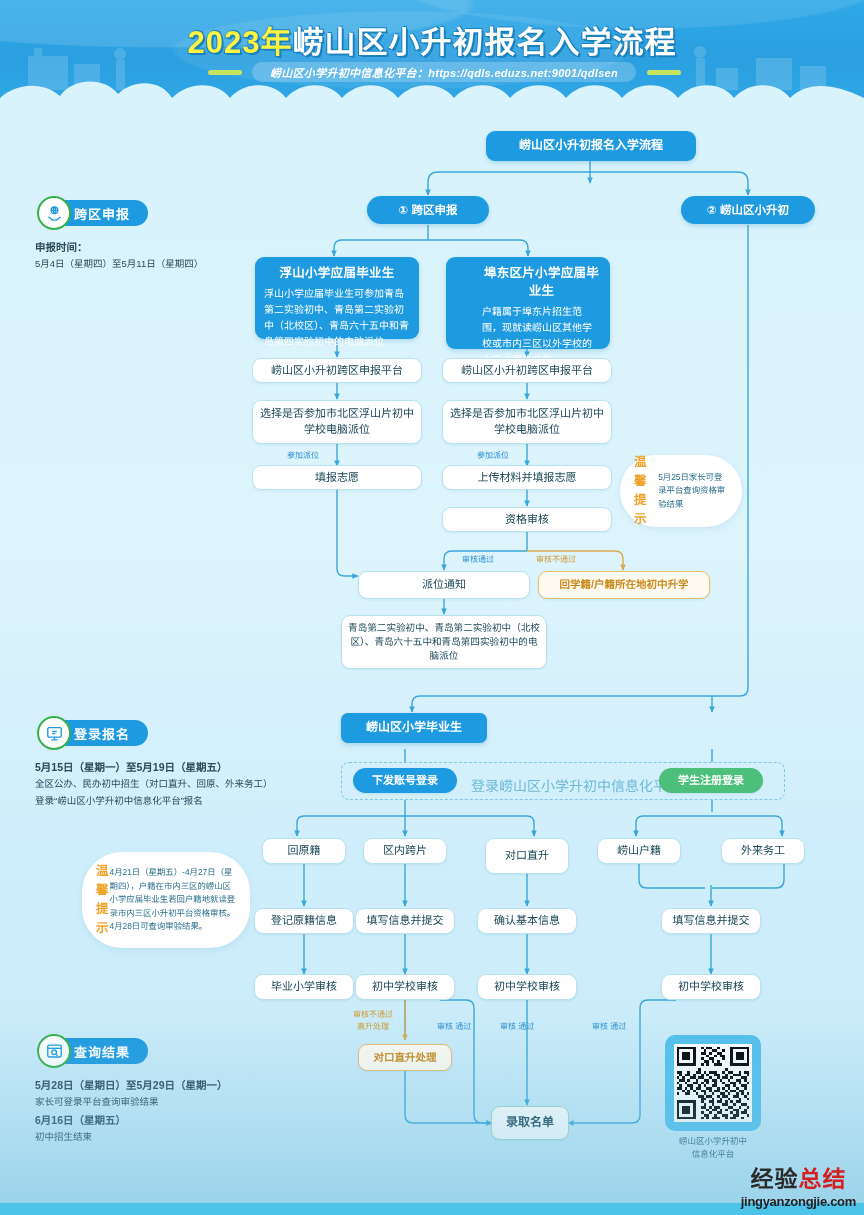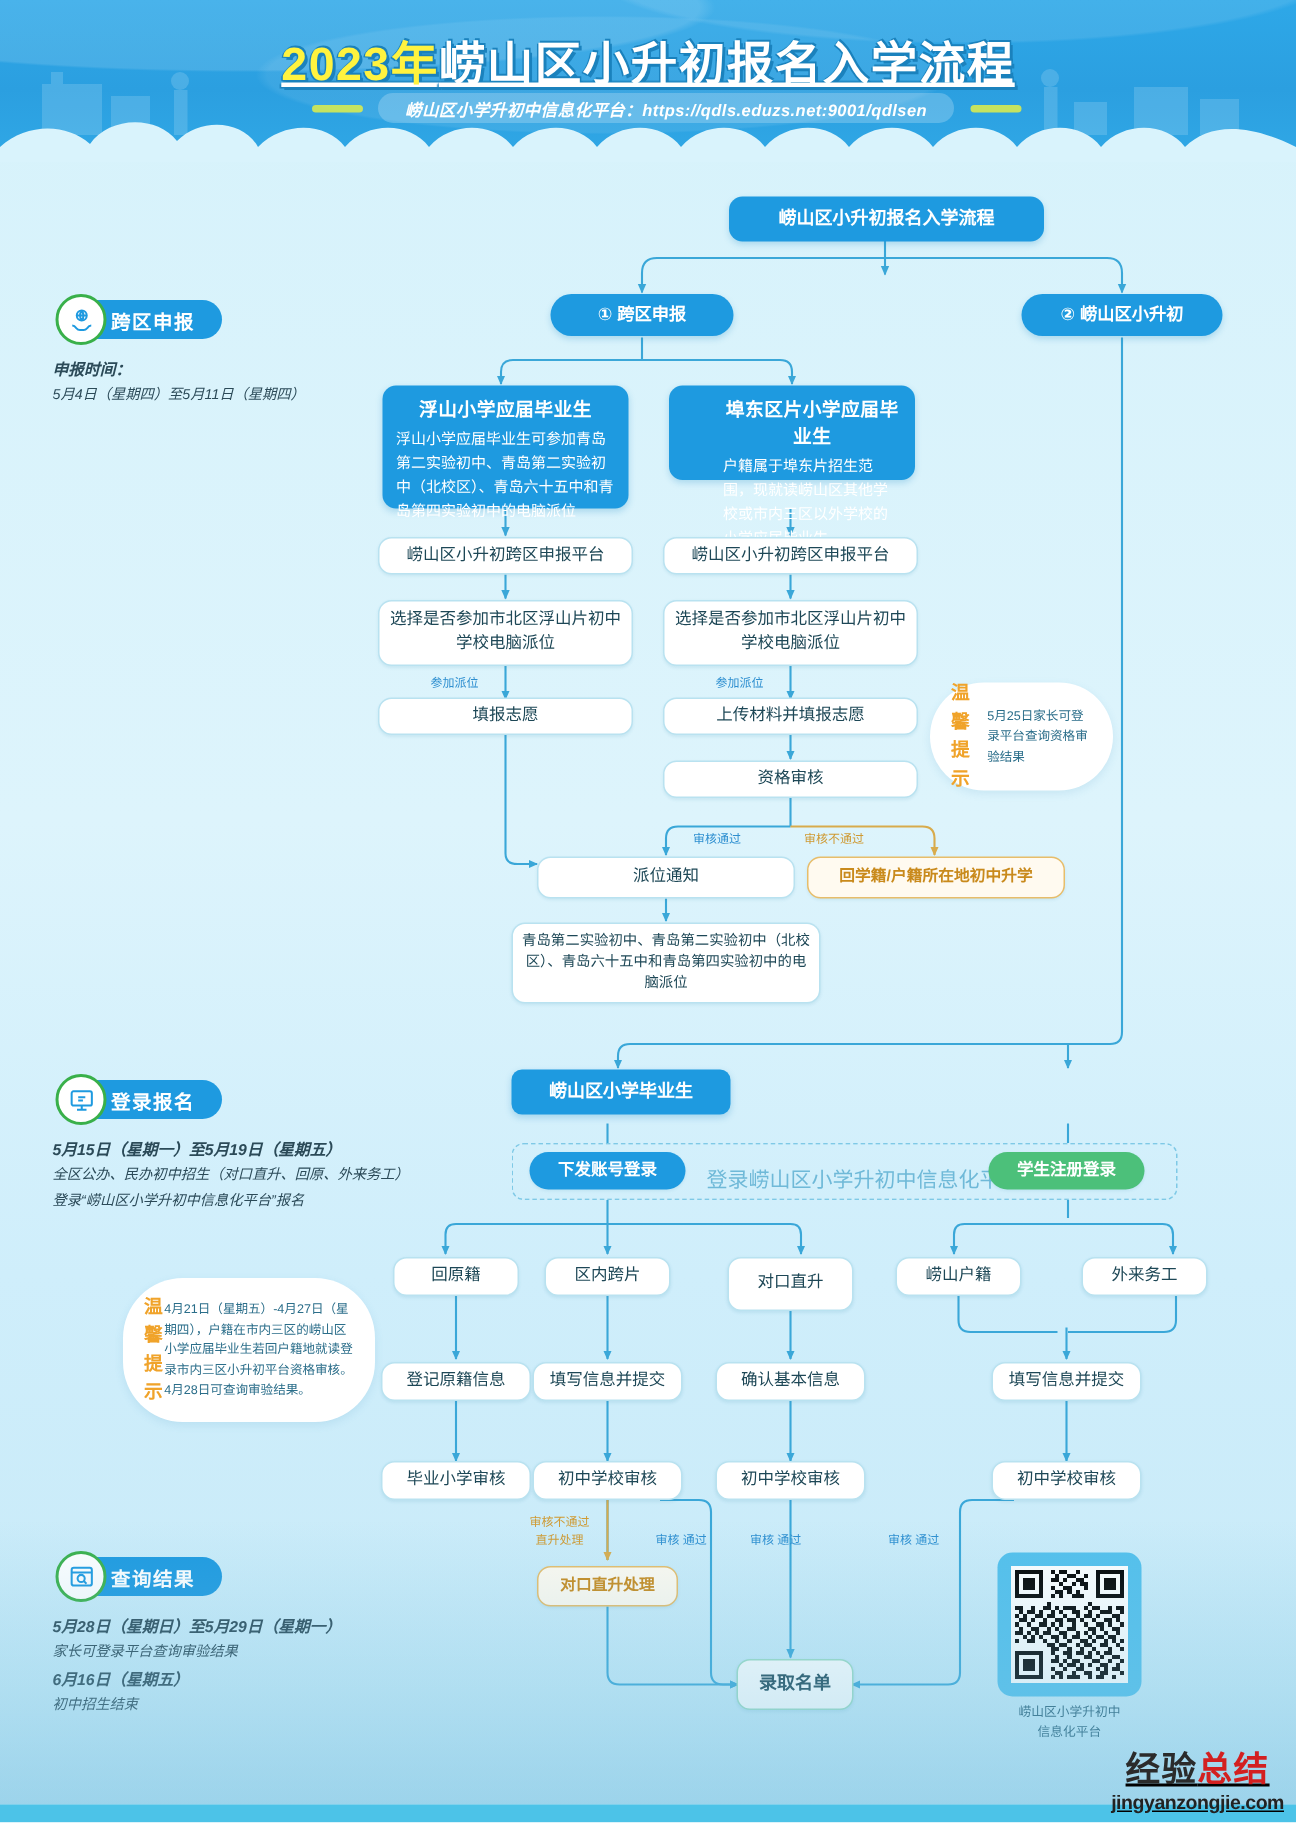"2023年崂山区小升初报名入学流程" .banner-title { text-decoration: underline -> none }
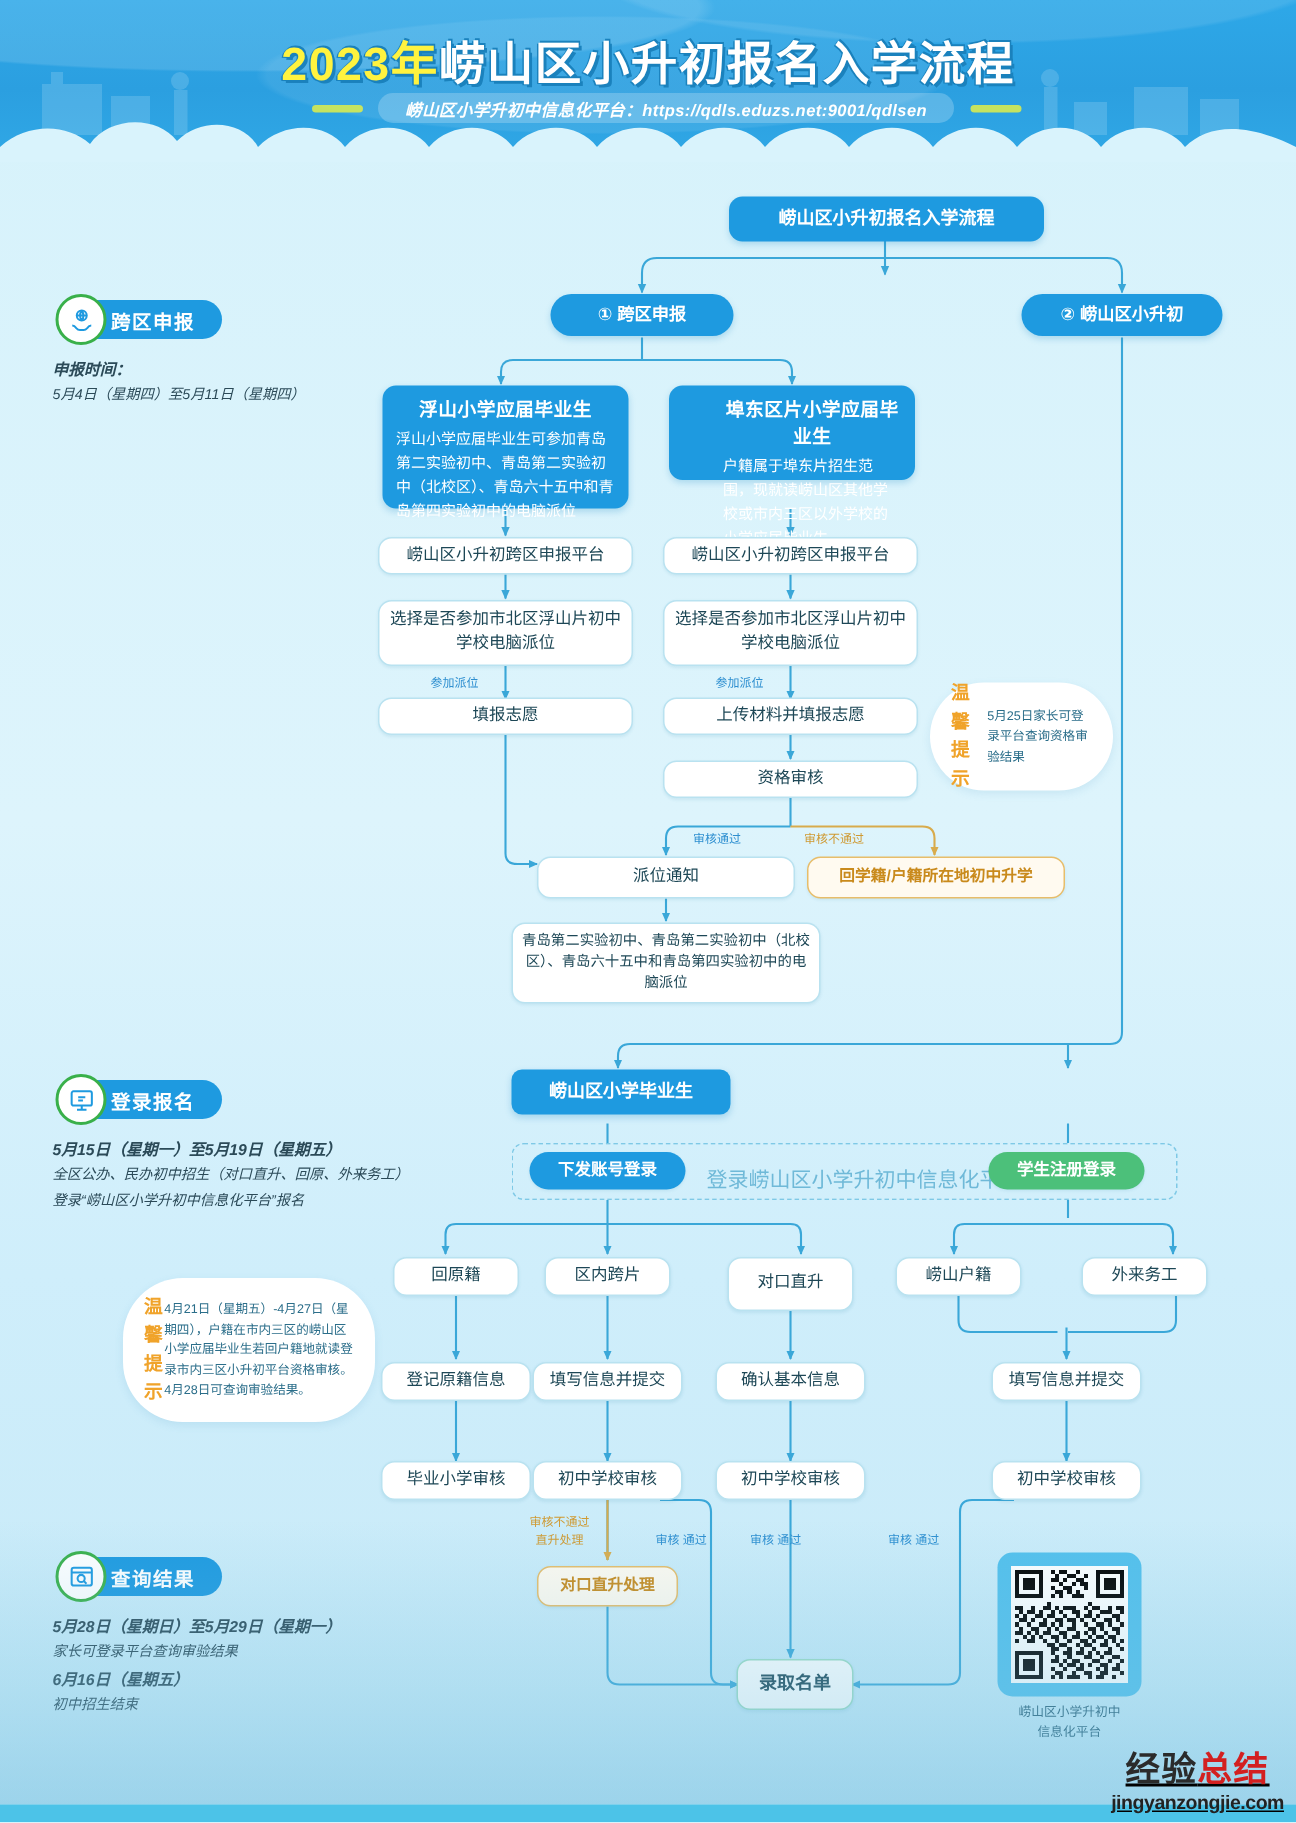"申报时间：" .side-text { font-style: italic -> none }
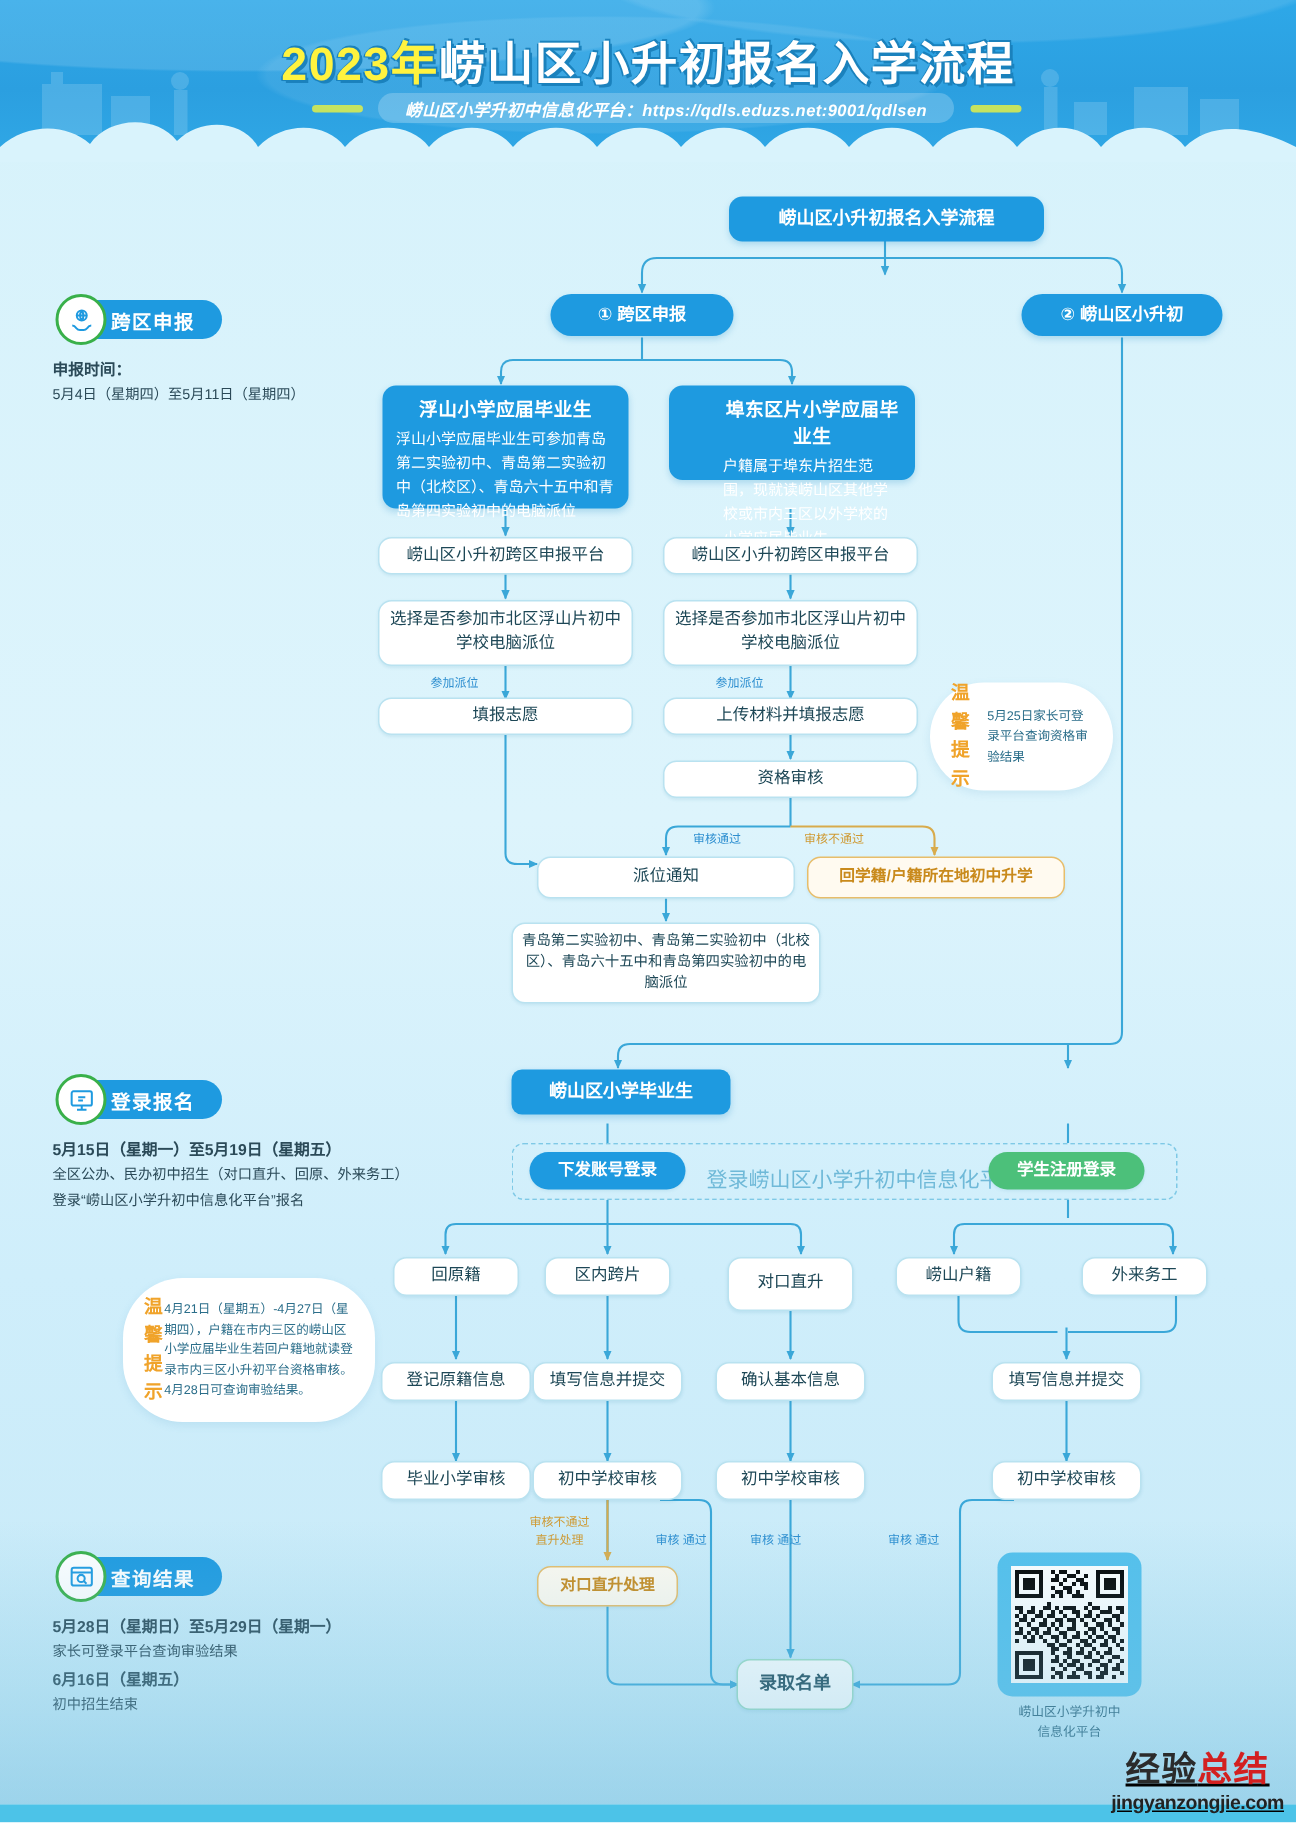"埠东区片小学应届毕业生" div.node { height: 63px -> 92px }
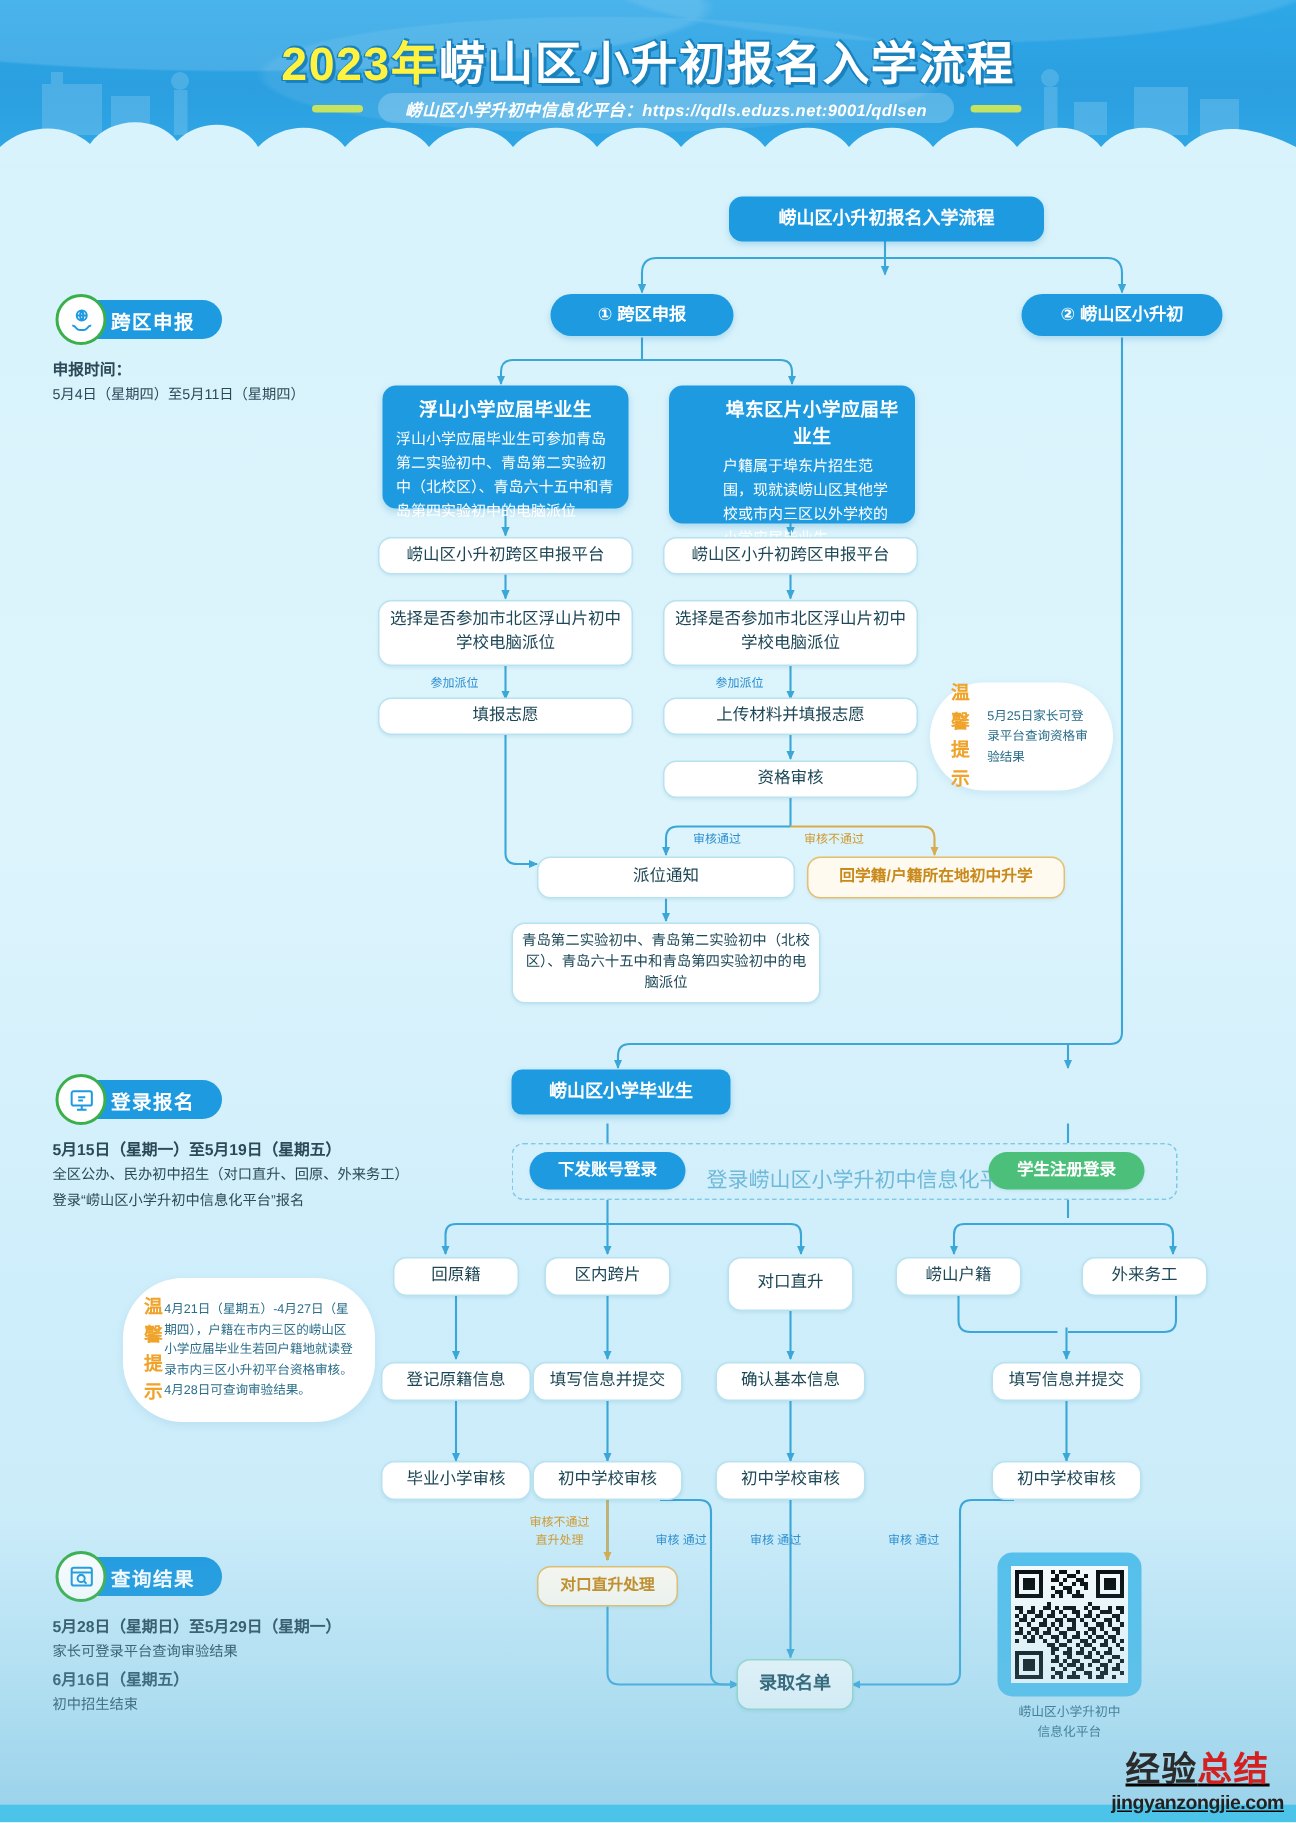"经验总结" .watermark { text-decoration: underline -> none }
